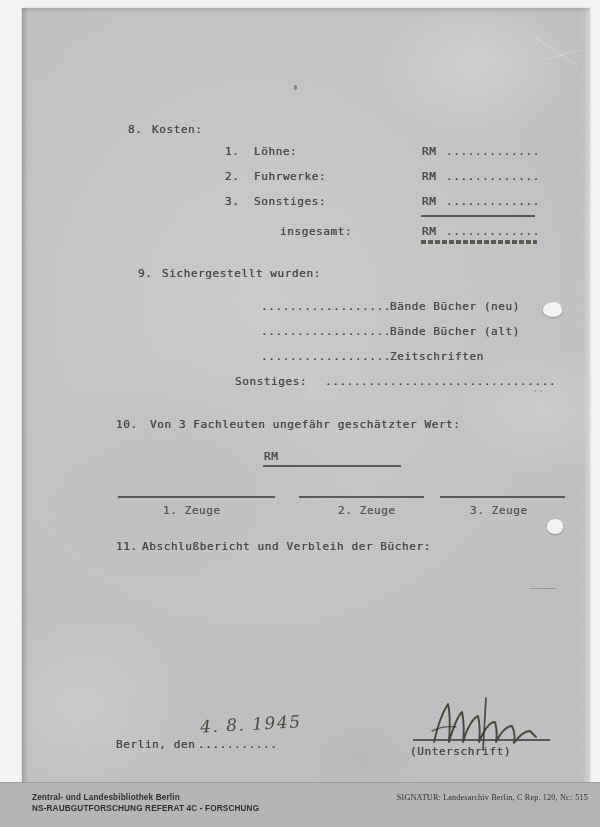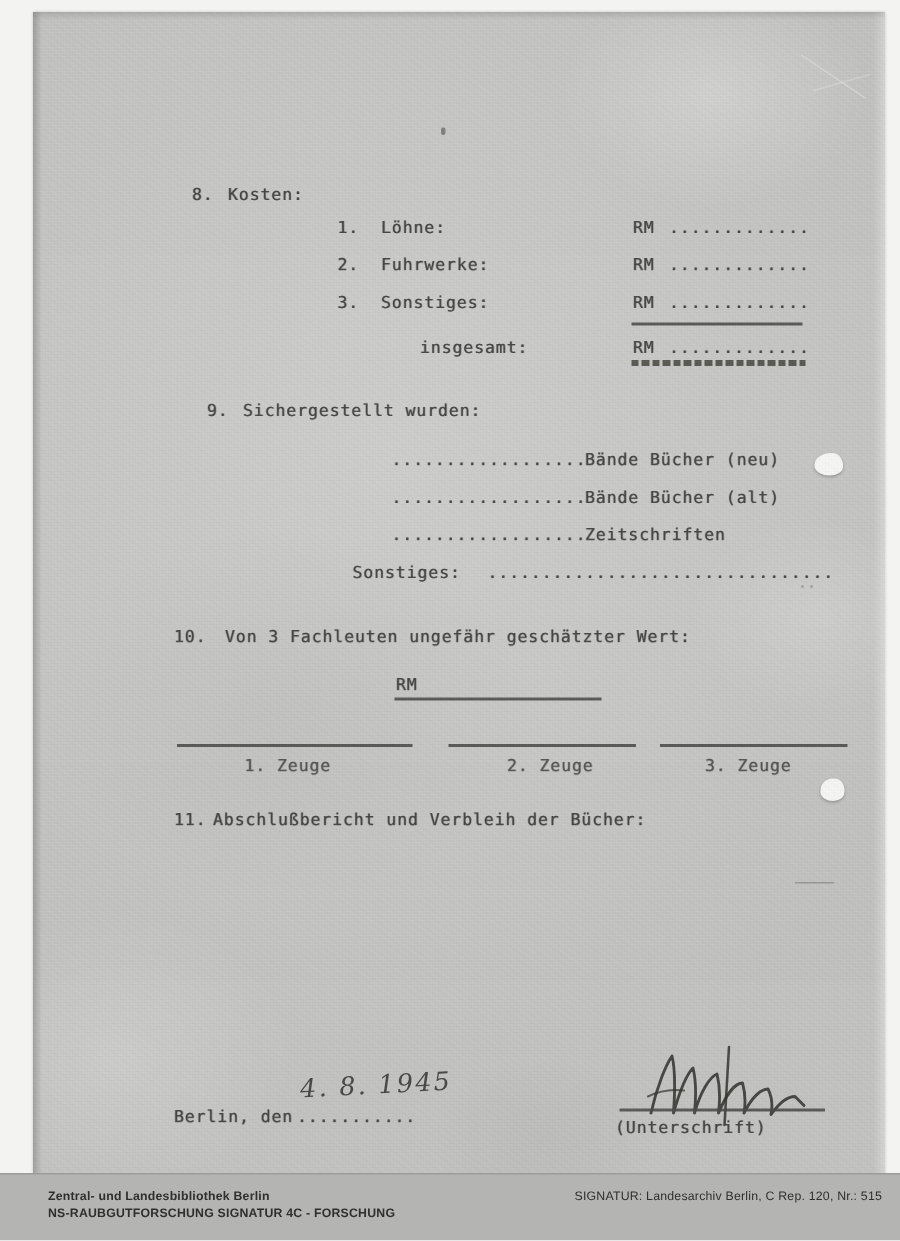"SIGNATUR: Landesarchiv Berlin, C Rep." #footer .ftxt.right { font-family: none -> Liberation Serif, serif }
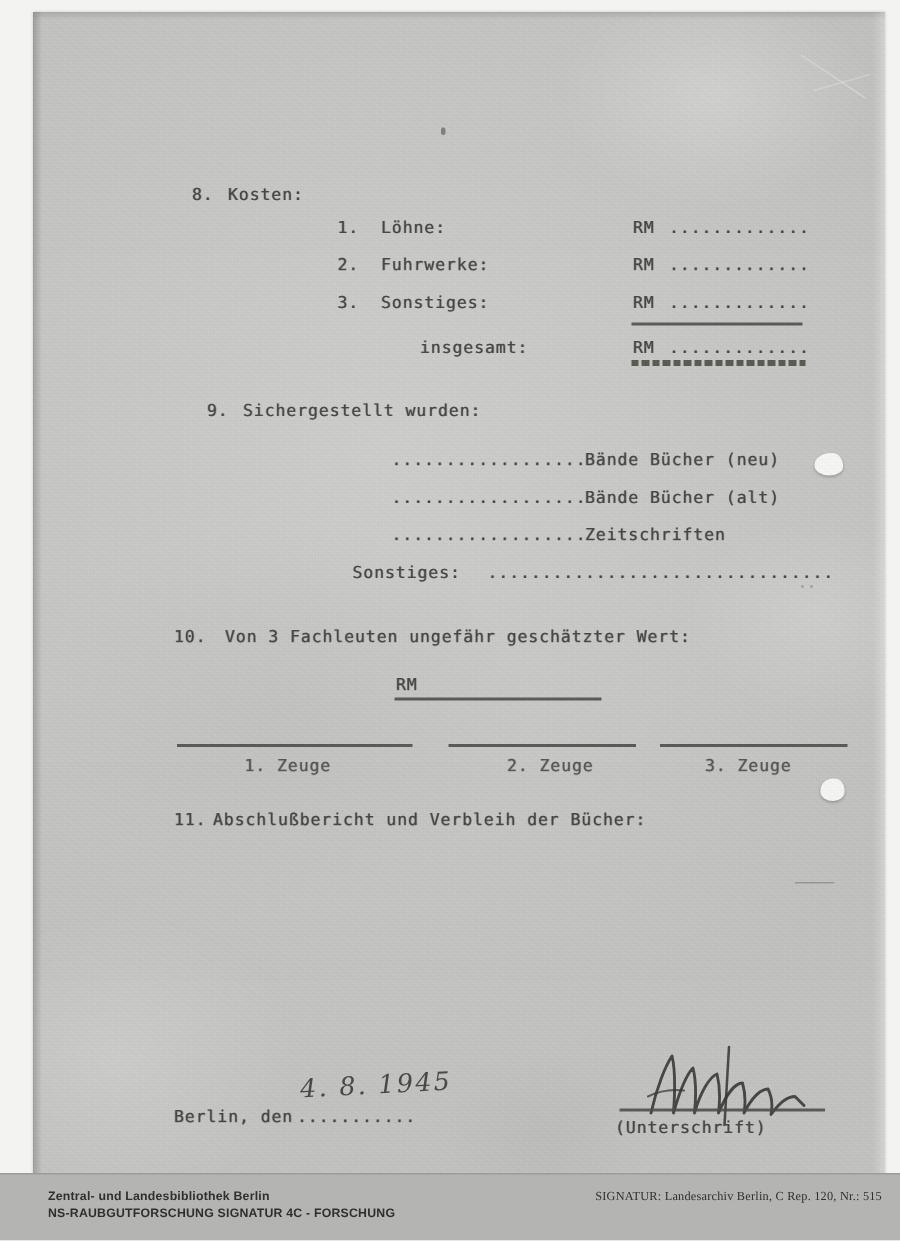"NS-RAUBGUTFORSCHUNG SIGNATUR 4C -" div.ftxt { text: SIGNATUR -> REFERAT }
